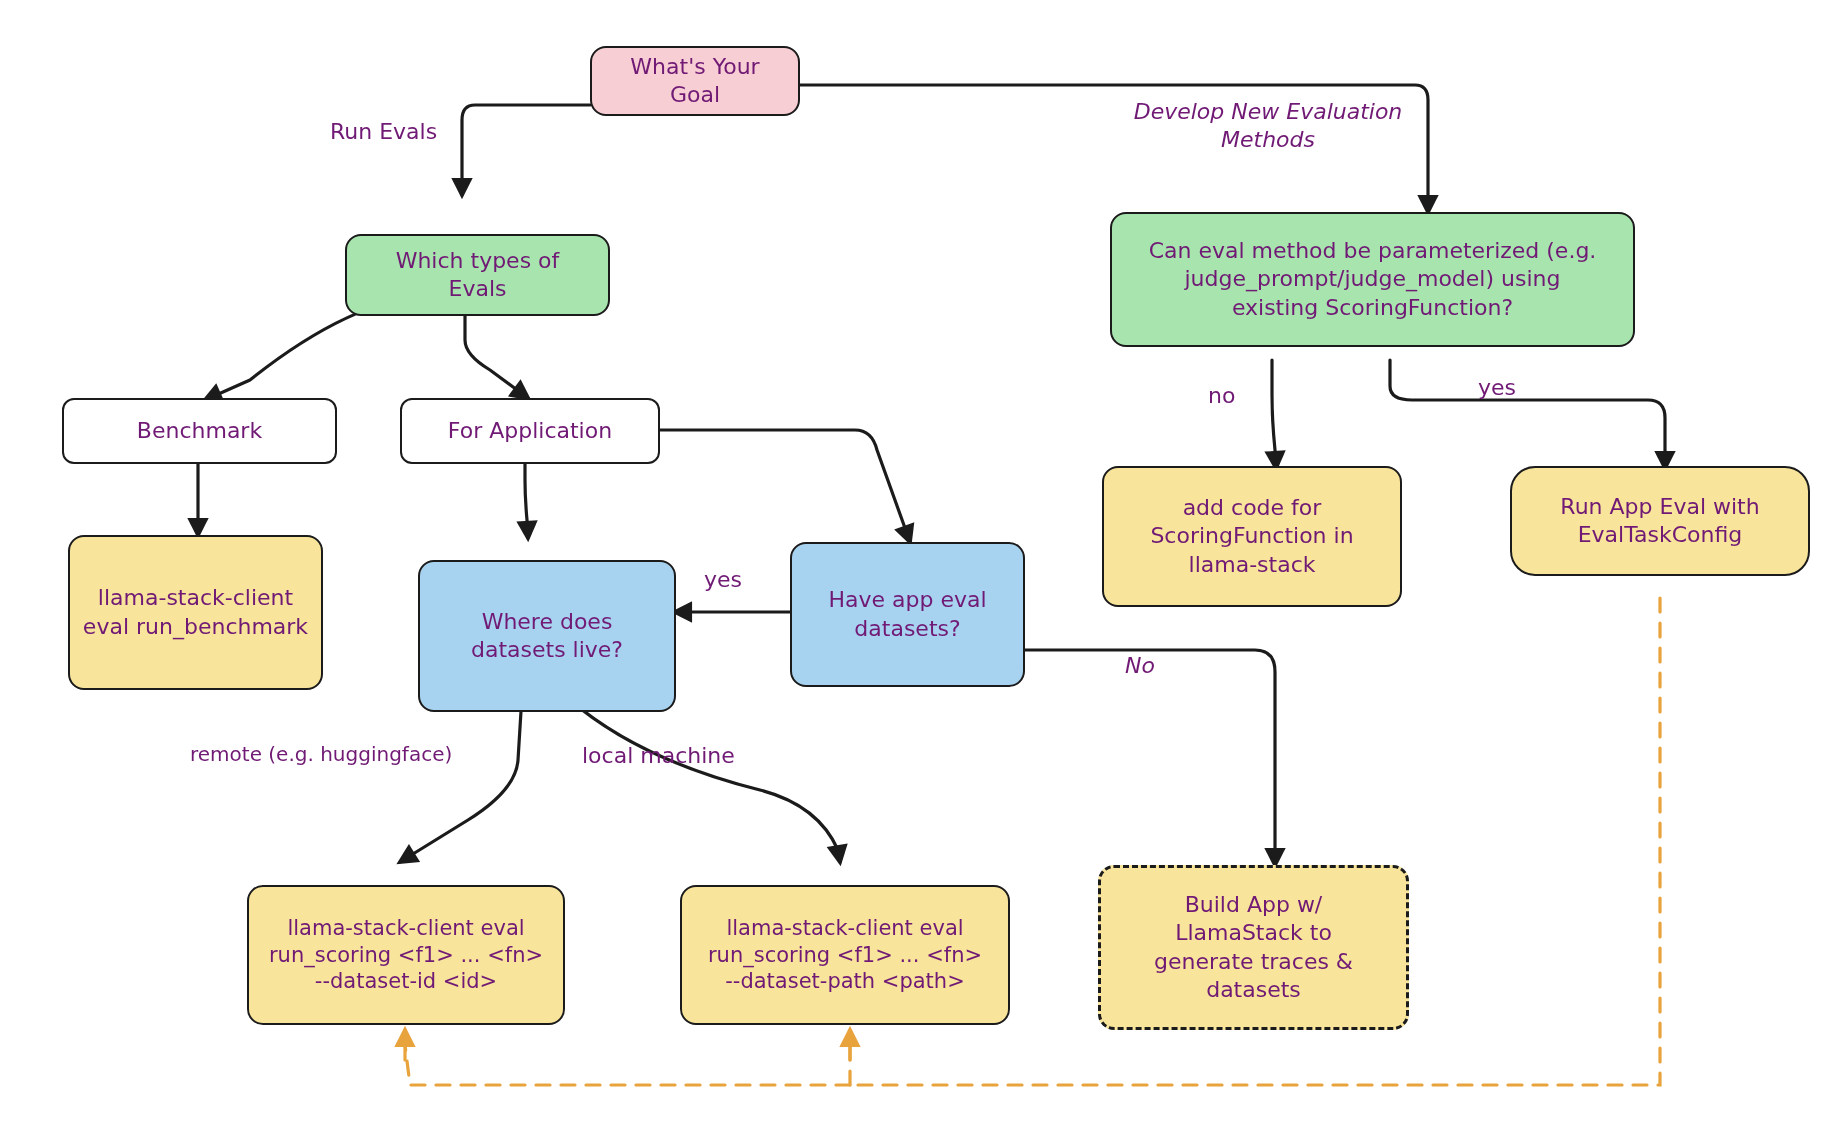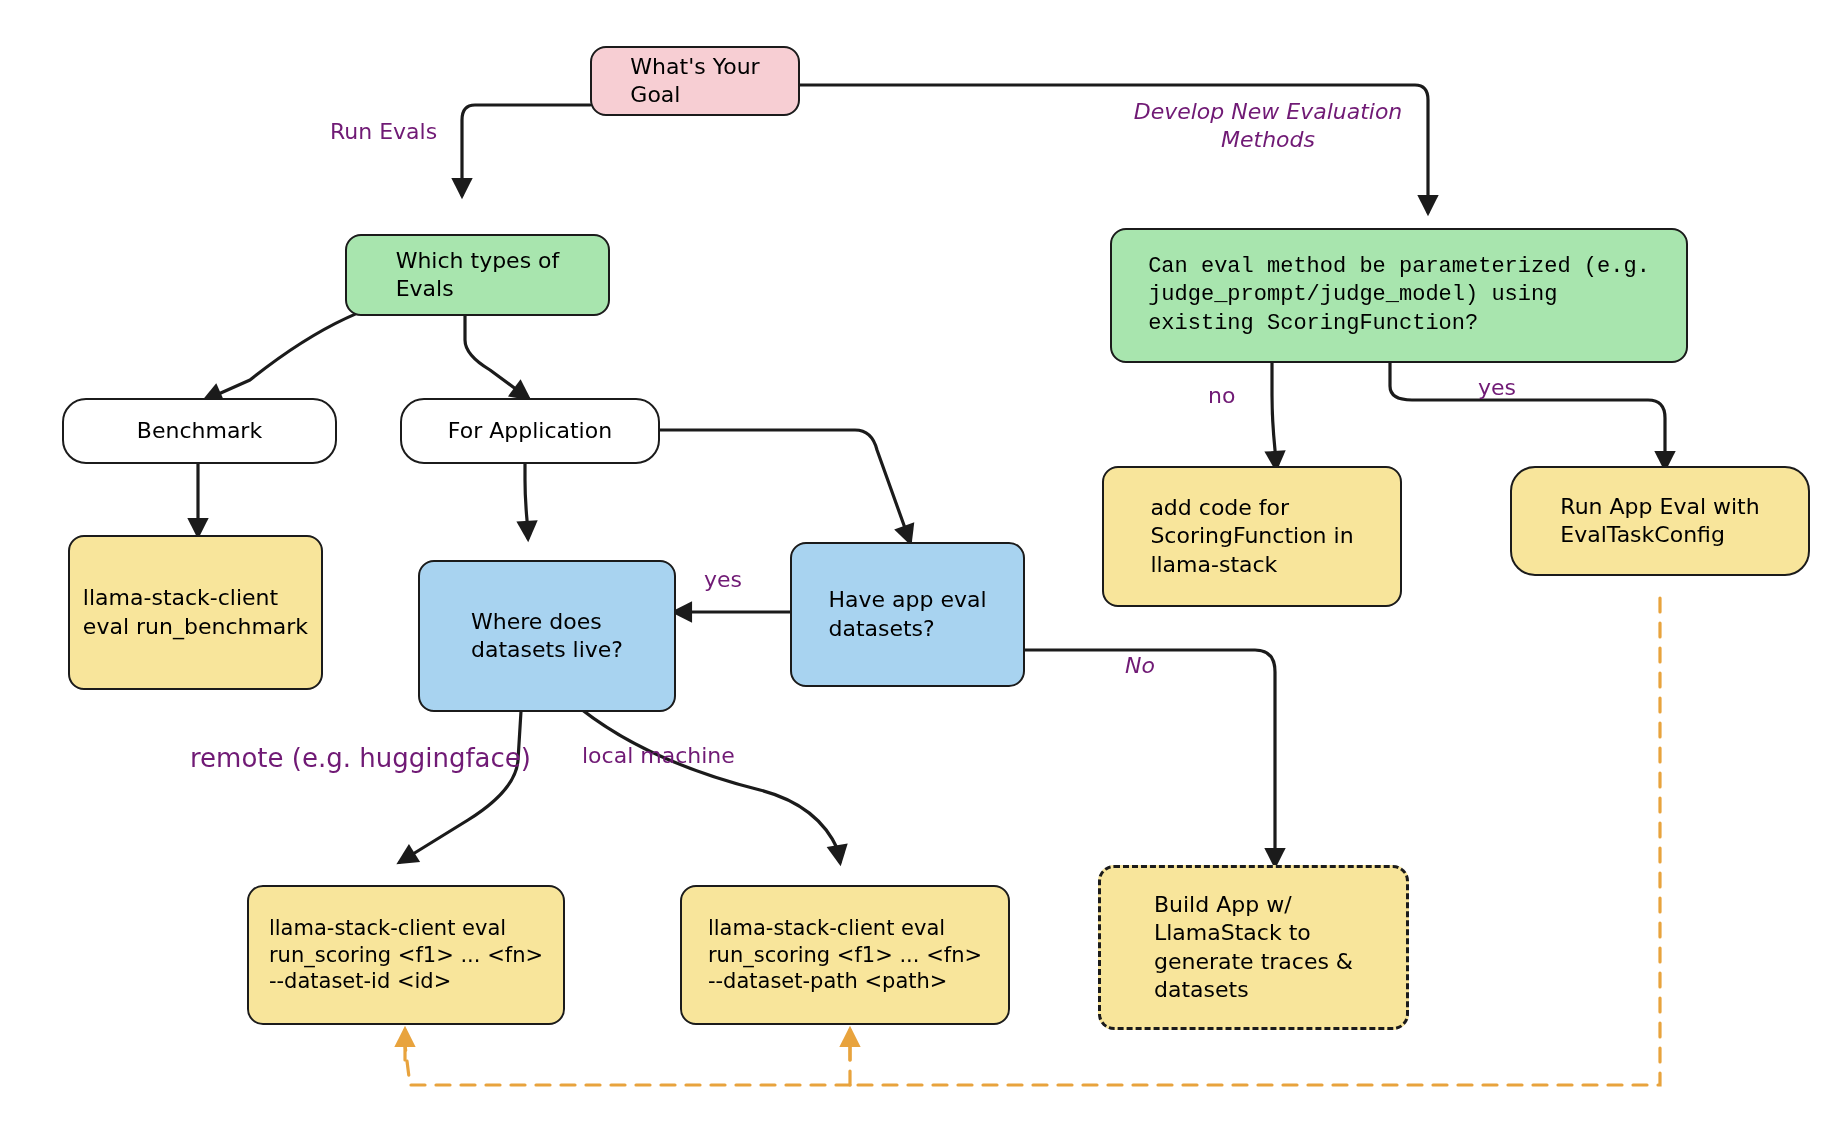"What's Your" .node { color: #000000 -> #701a75; text-align: none -> center }
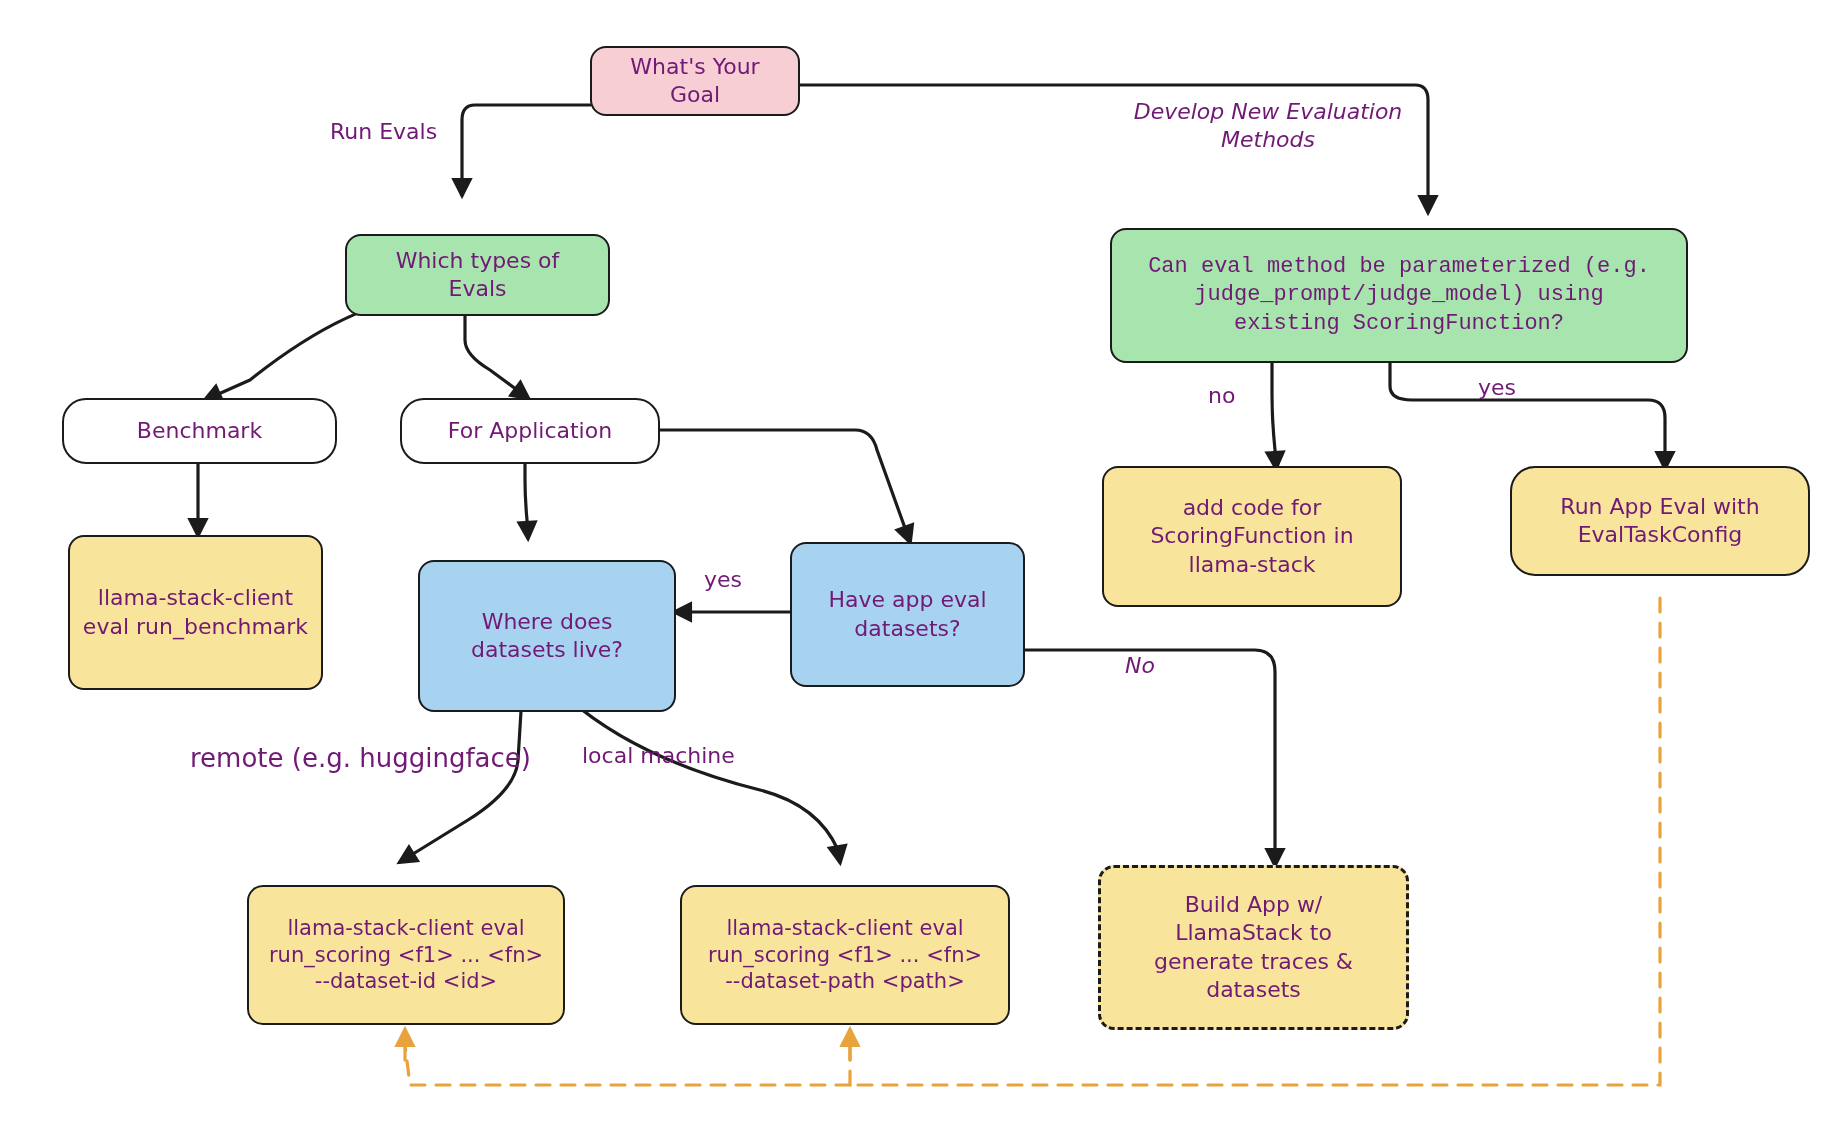"Can eval method be parameterized" div.node { font-family: Liberation Mono, monospace -> none; top: 228px -> 212px; width: 578px -> 525px }
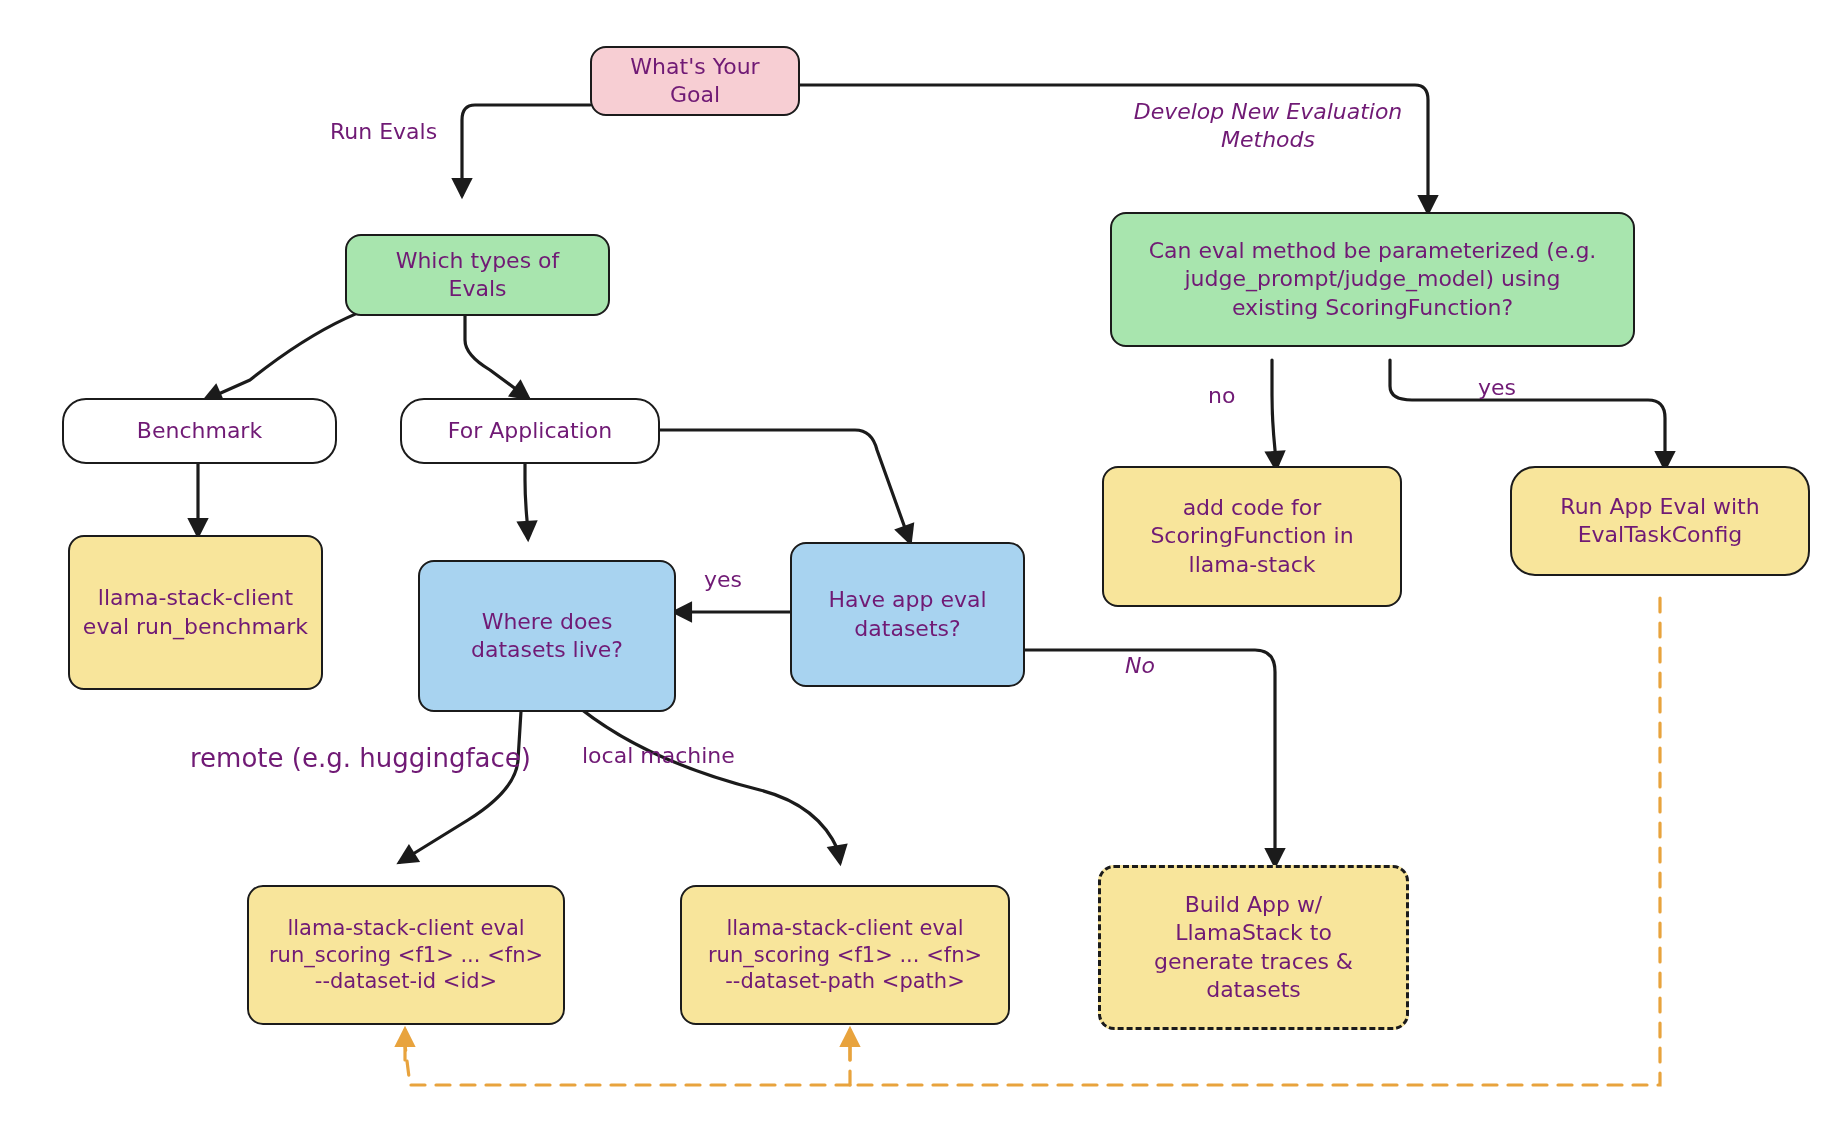"Benchmark" .rounded-s { border-radius: 24px -> 12px }
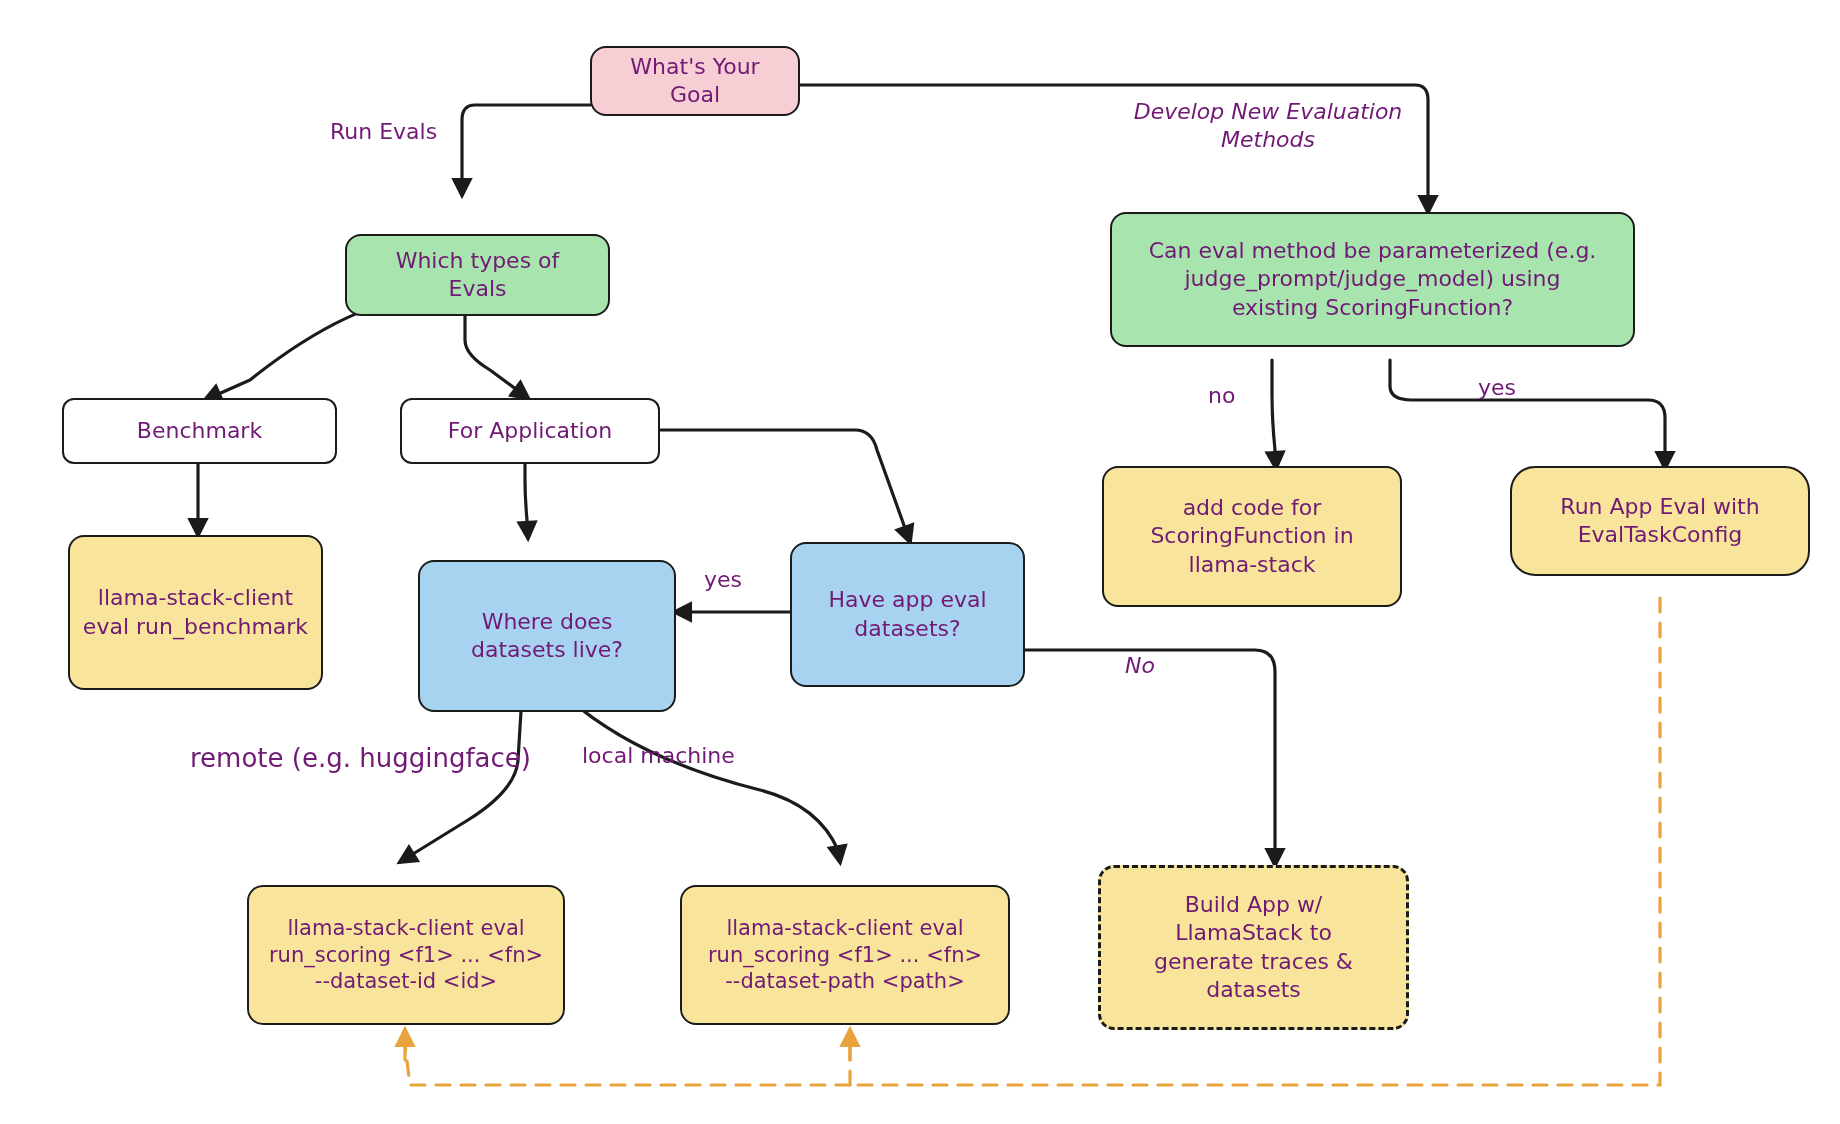"remote (e.g. huggingface)" div.edge-label { font-size: 26px -> 20px }
